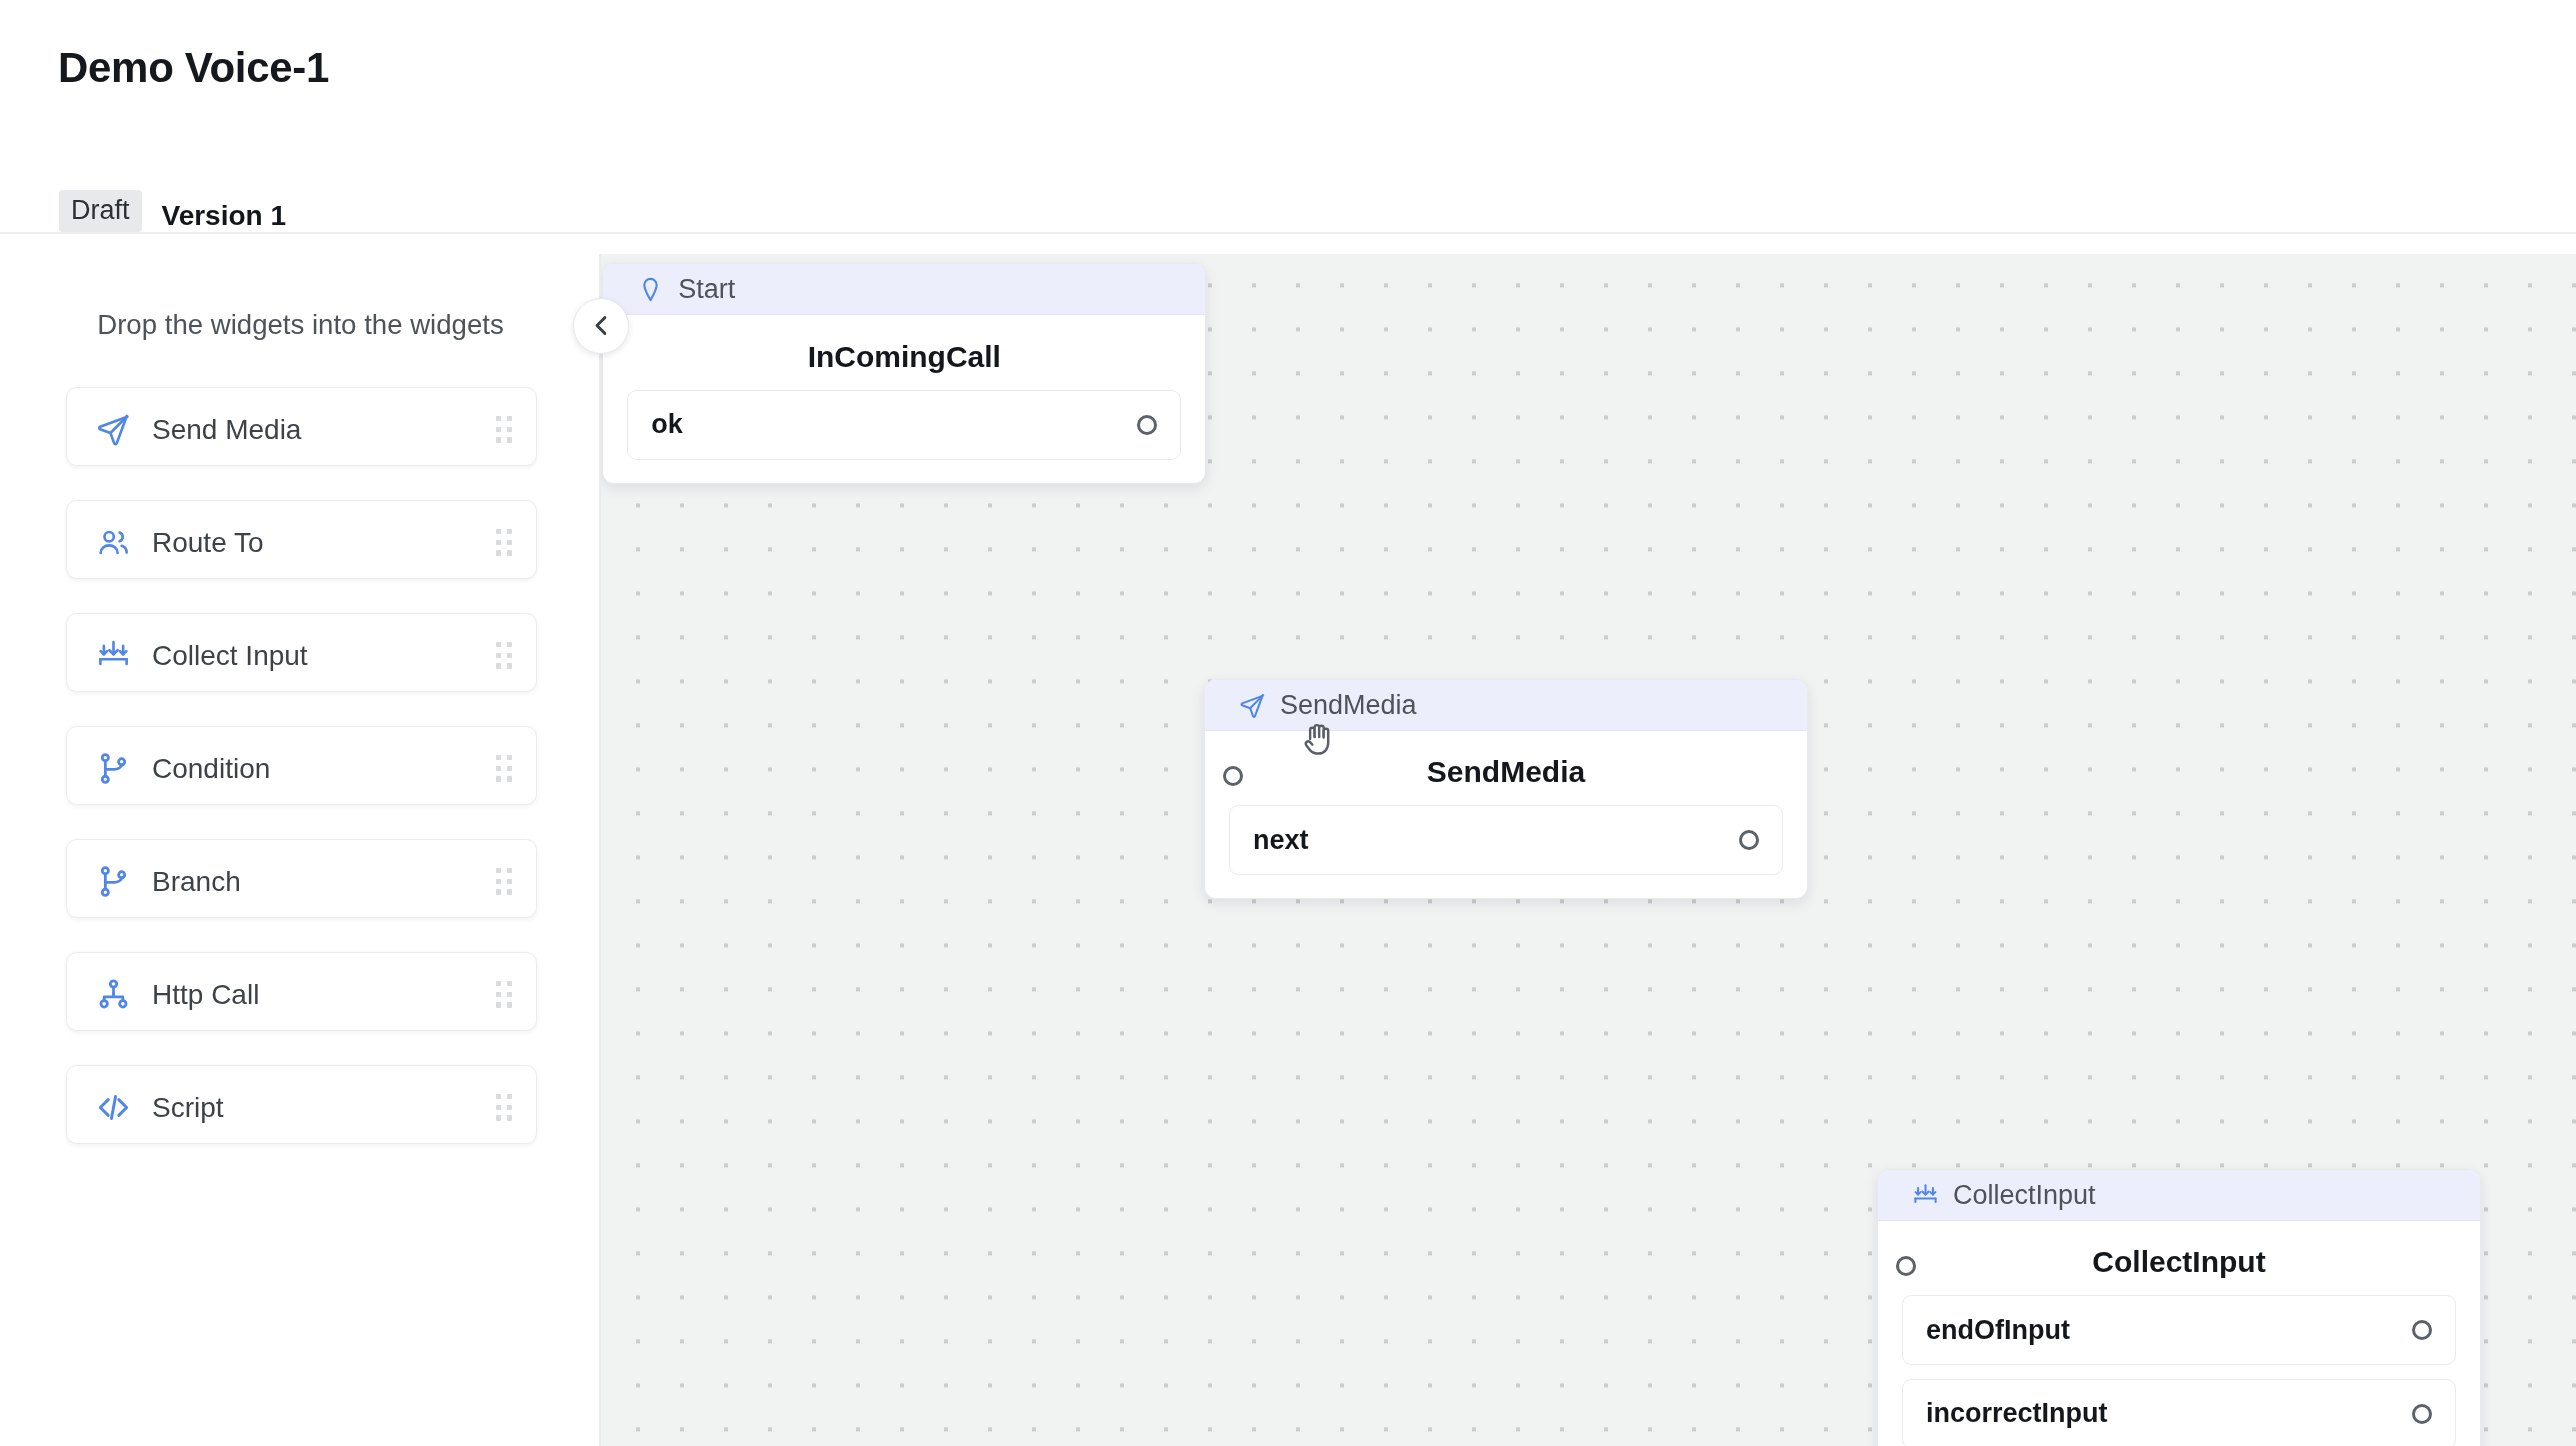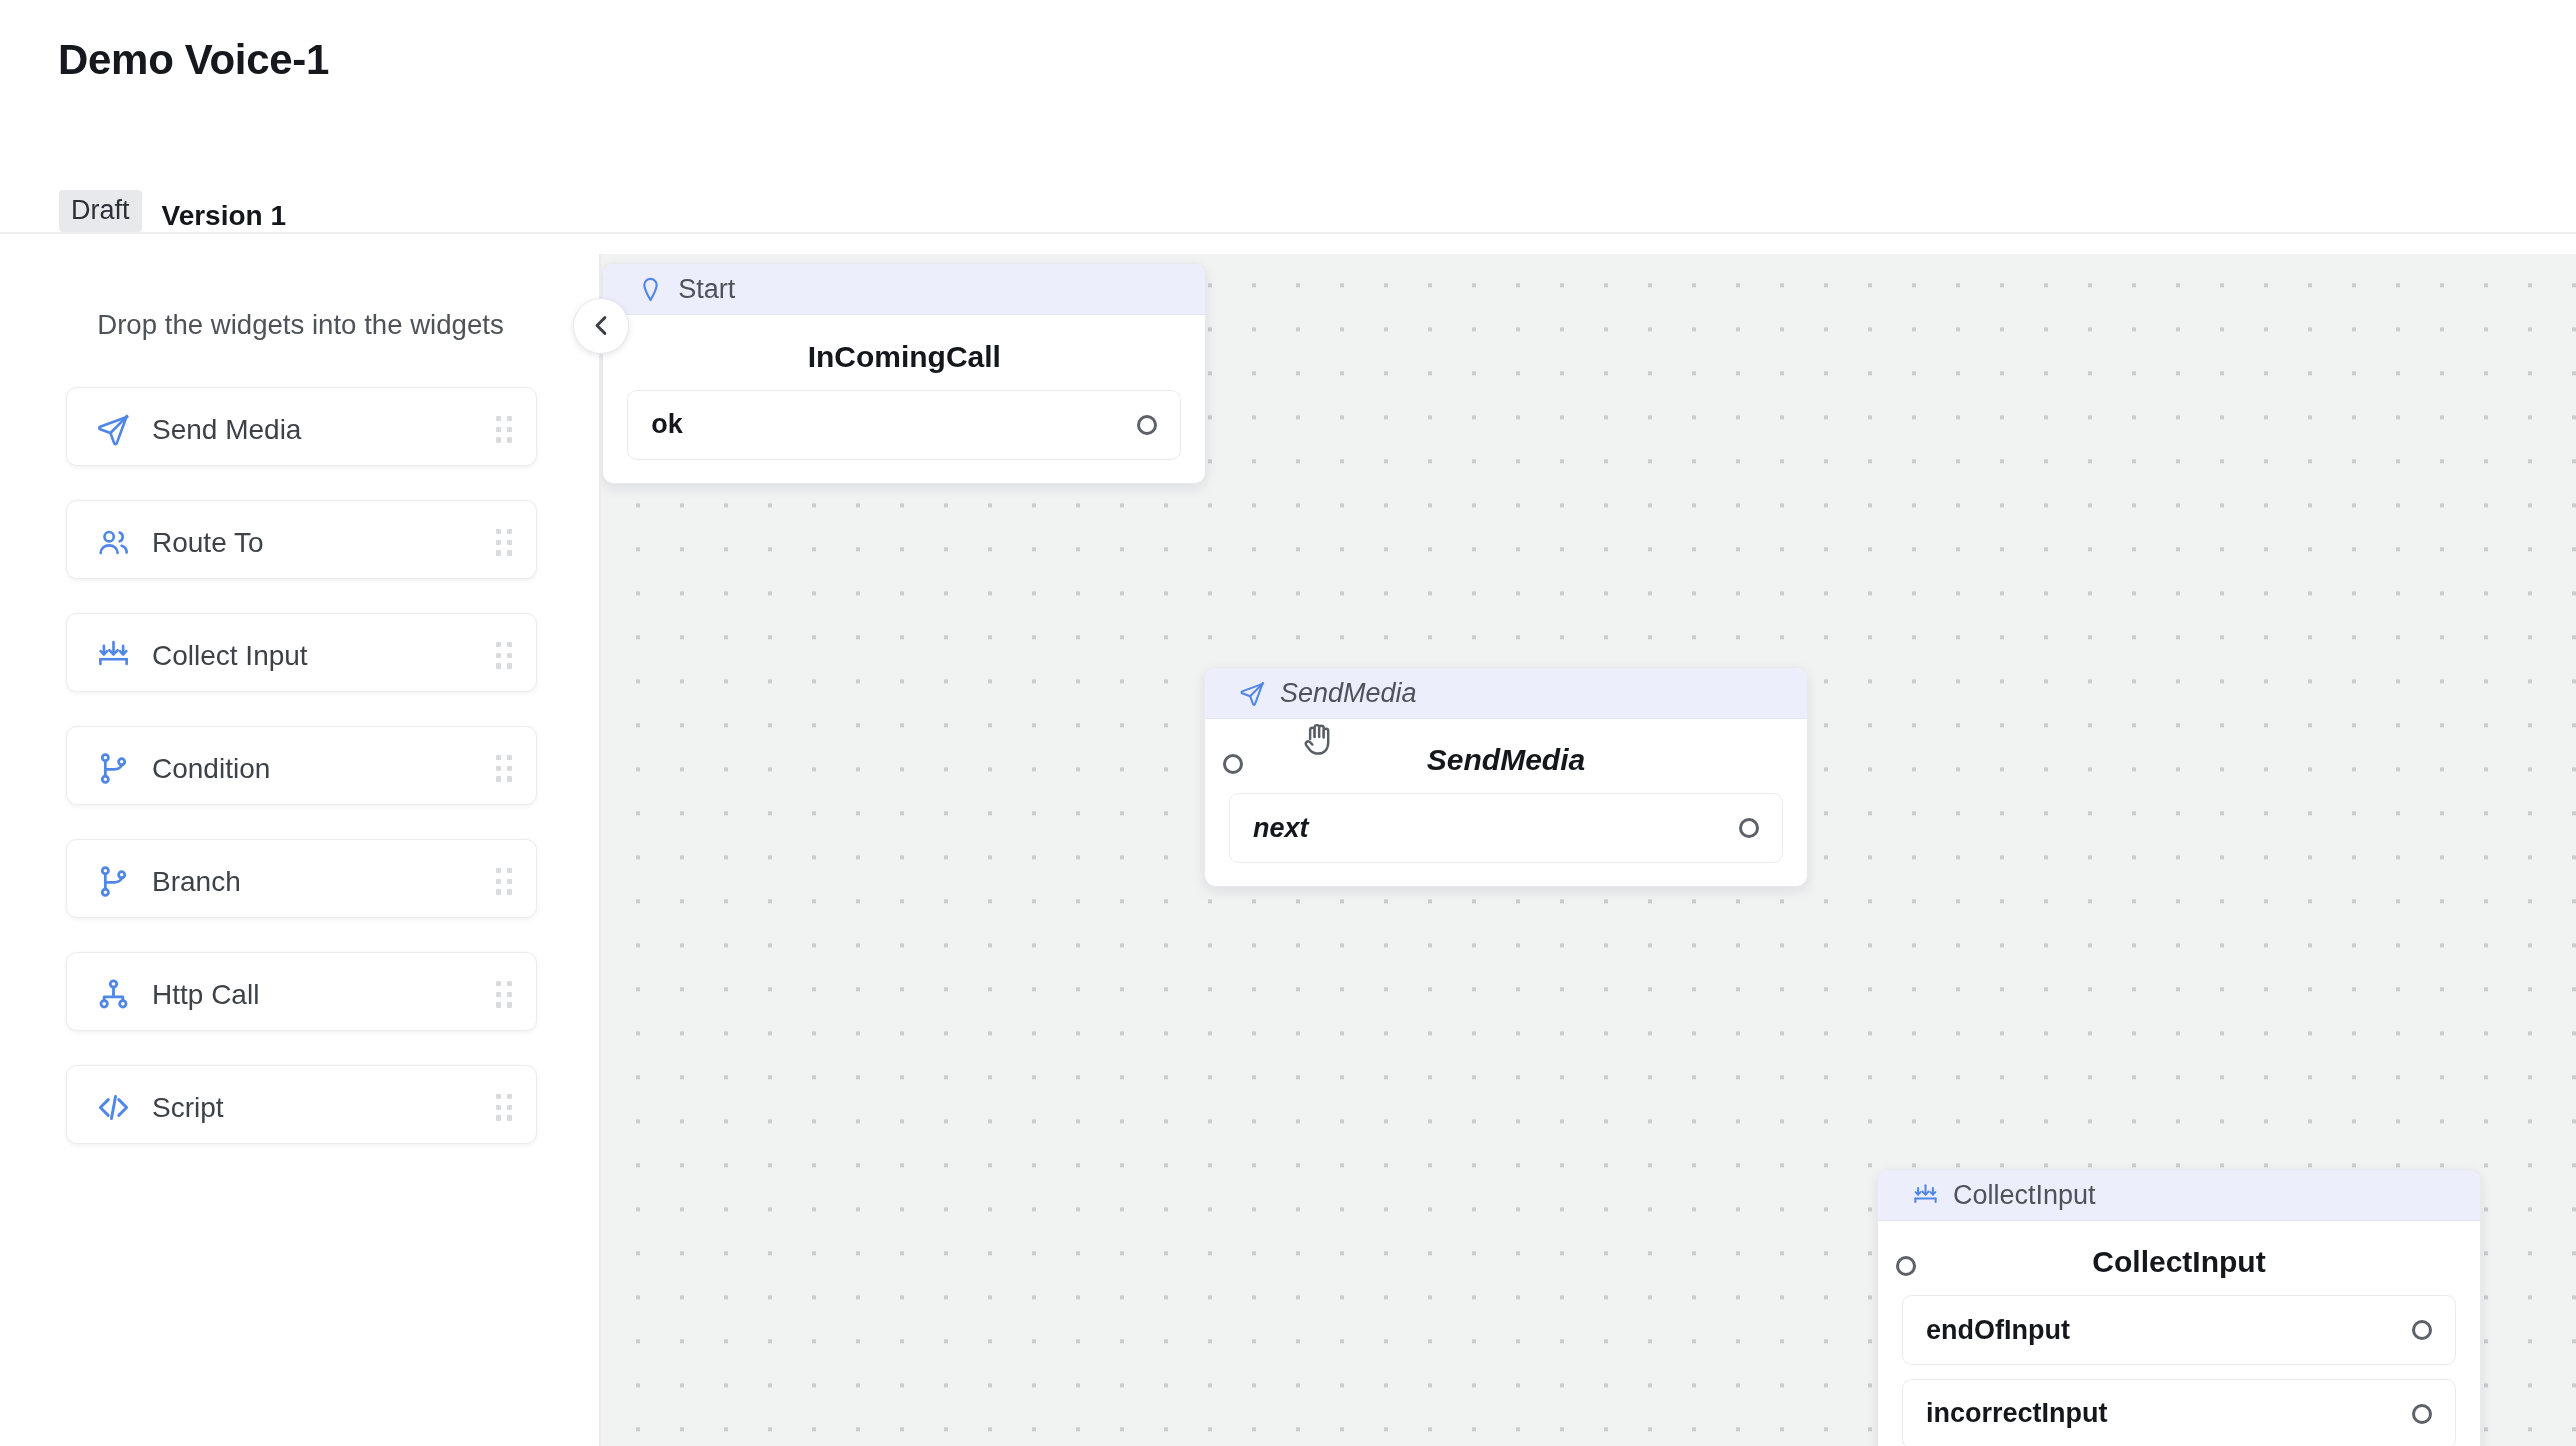"Demo Voice-1" .titlebar { top: 8px -> 16px }
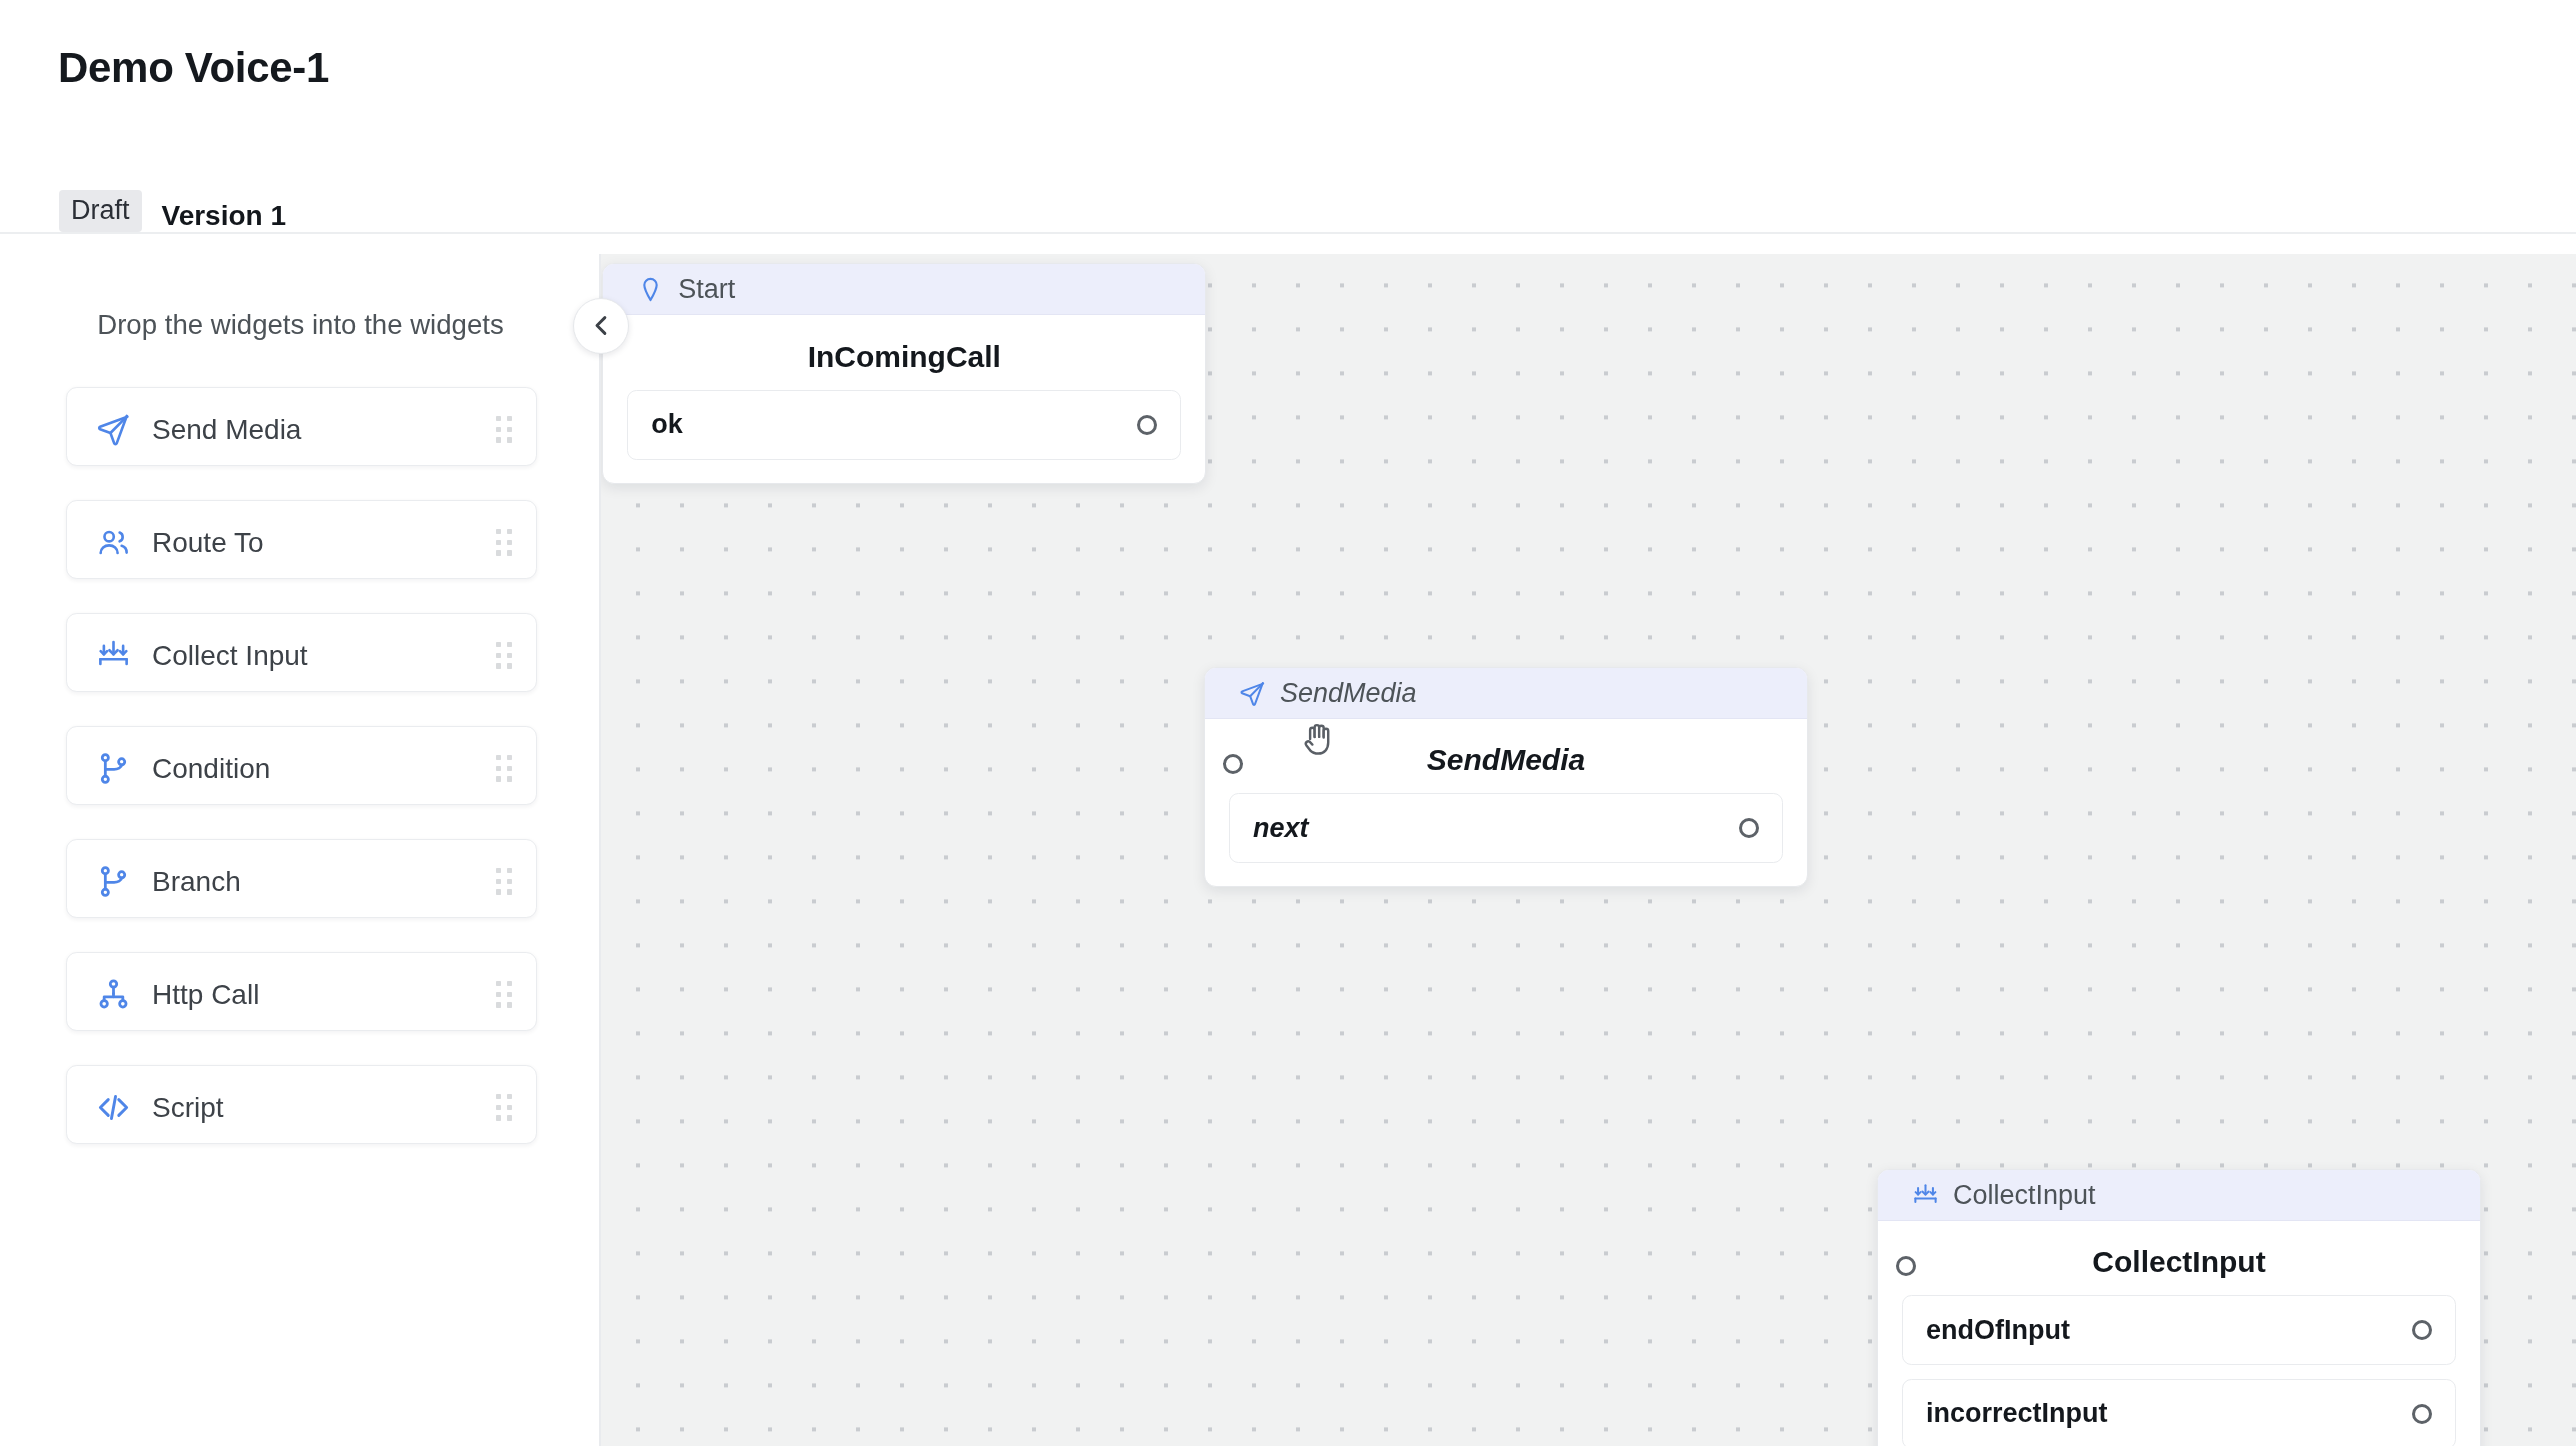"SendMedia" #node-sendmedia { font-style: italic -> none; top: 413px -> 425px }
